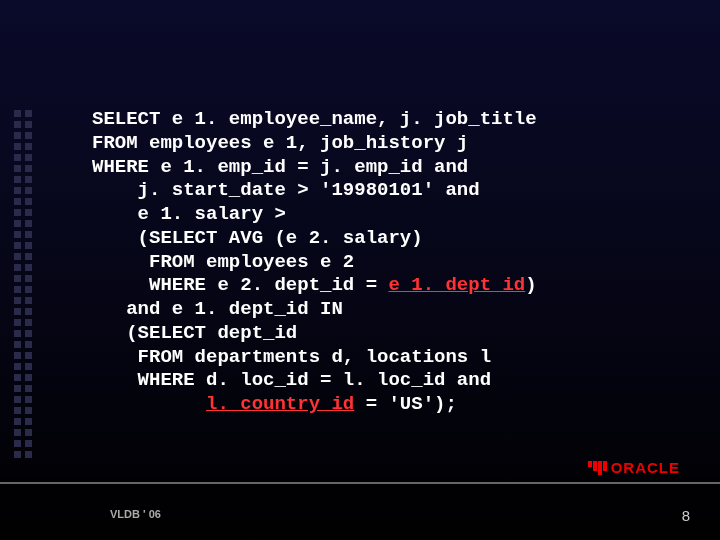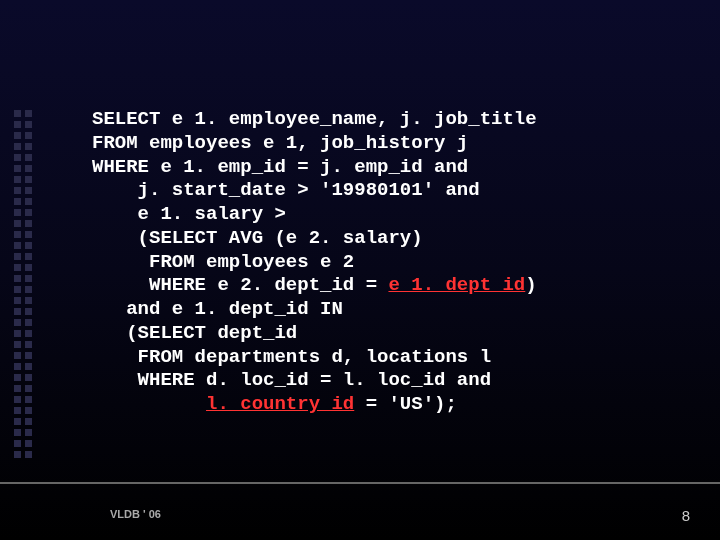"ORACLE" div.logo { html: none -> <div> <div> <div></div> <div></div> <div></div> <div></div> </div> <span>ORACLE</span> </div> }
